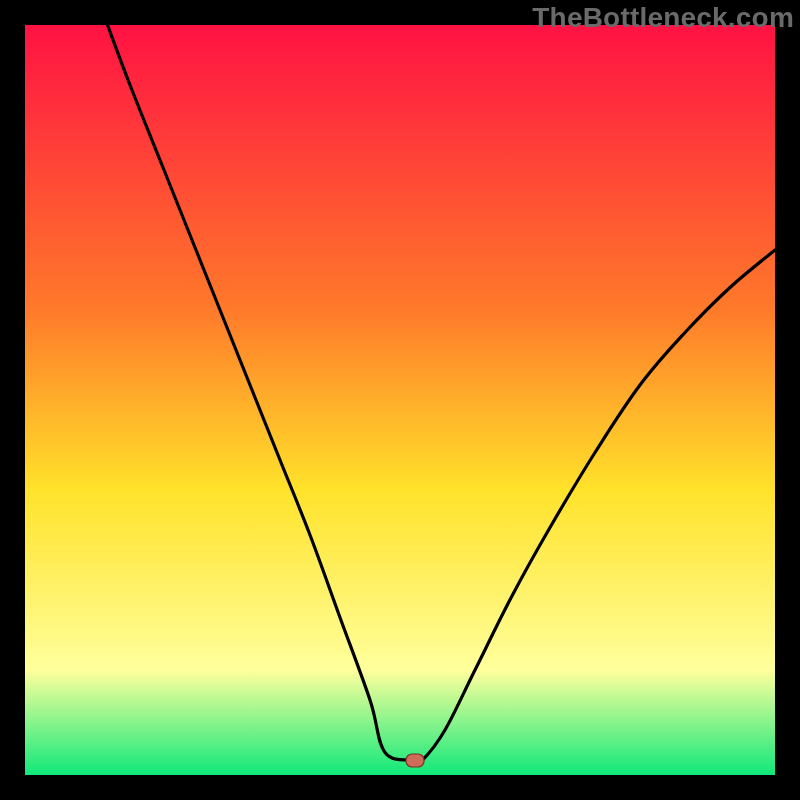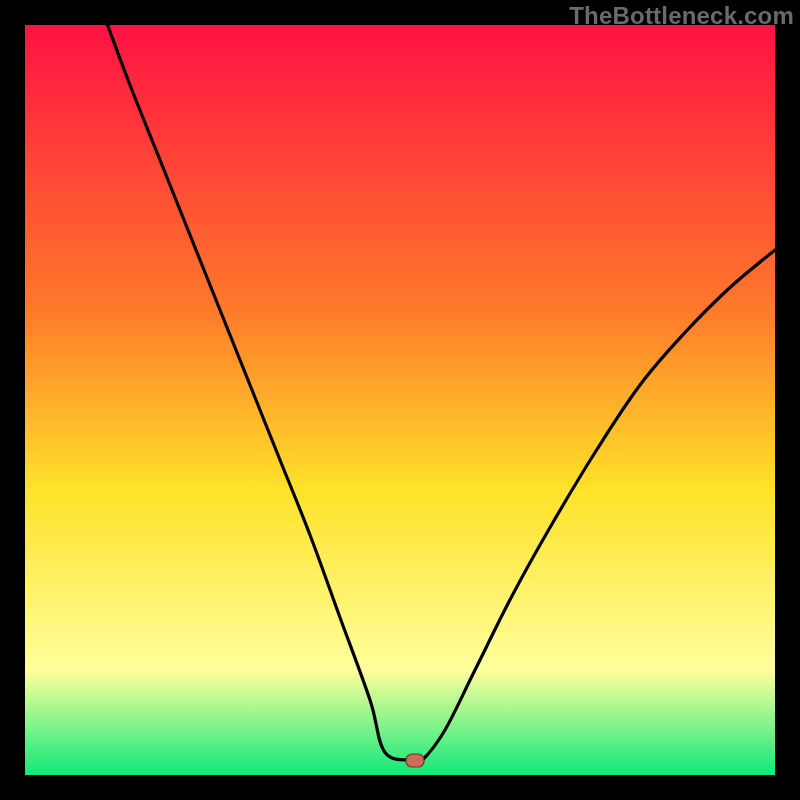"TheBottleneck.com" .watermark { font-size: 24px -> 28px }
